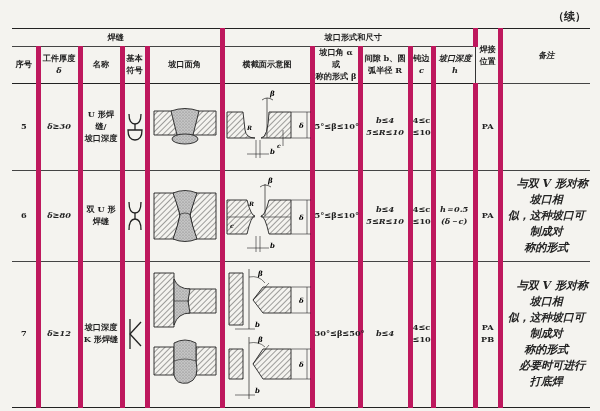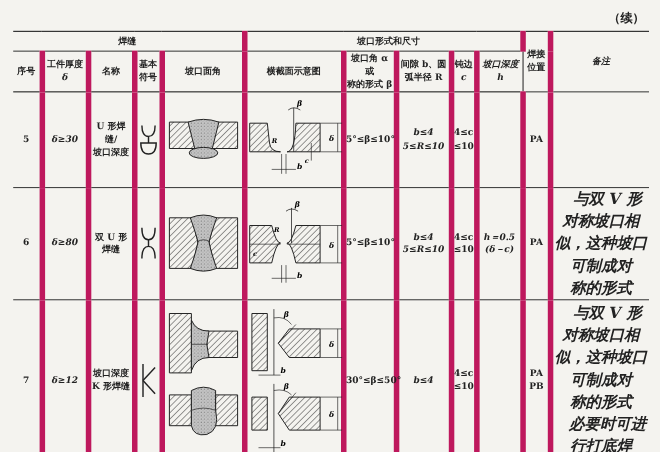"与双 V 形对称坡口相" .note { font-size: 14px -> 11px }
